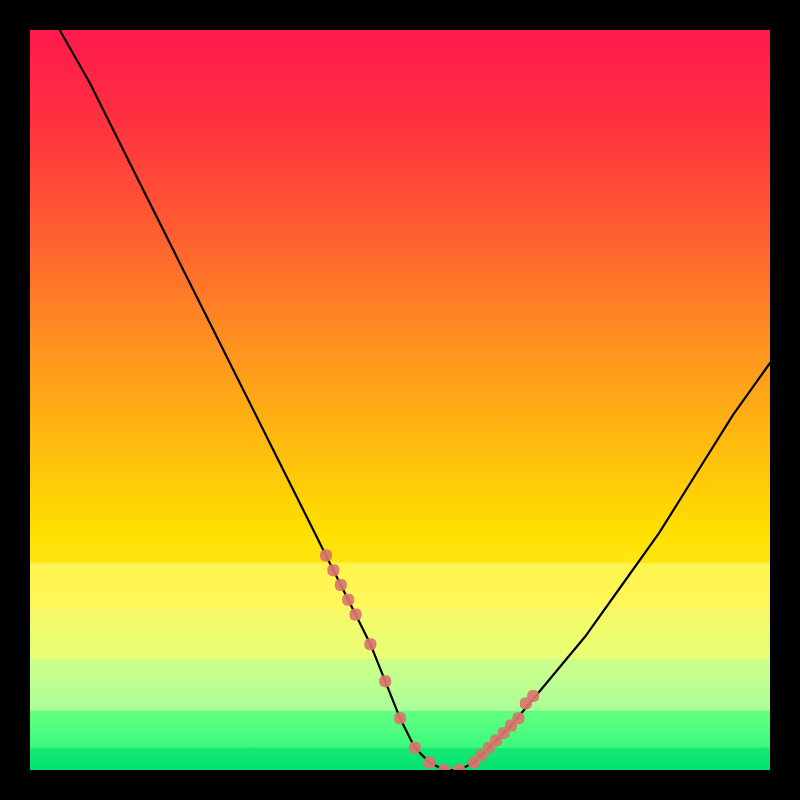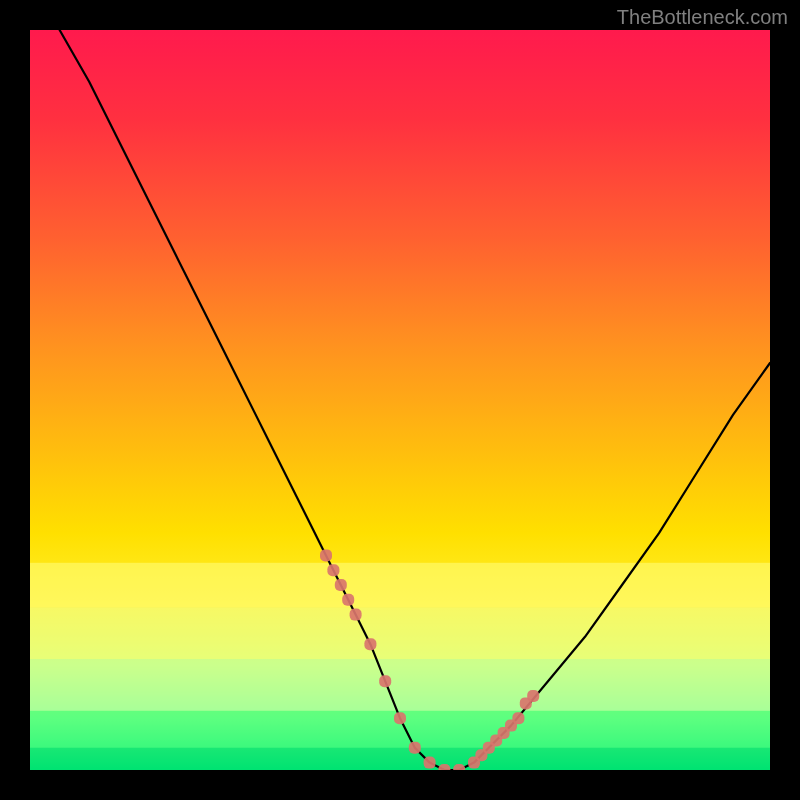"TheBottleneck.com" div.watermark { html: <div>TheBottleneck.com</div> -> none }
